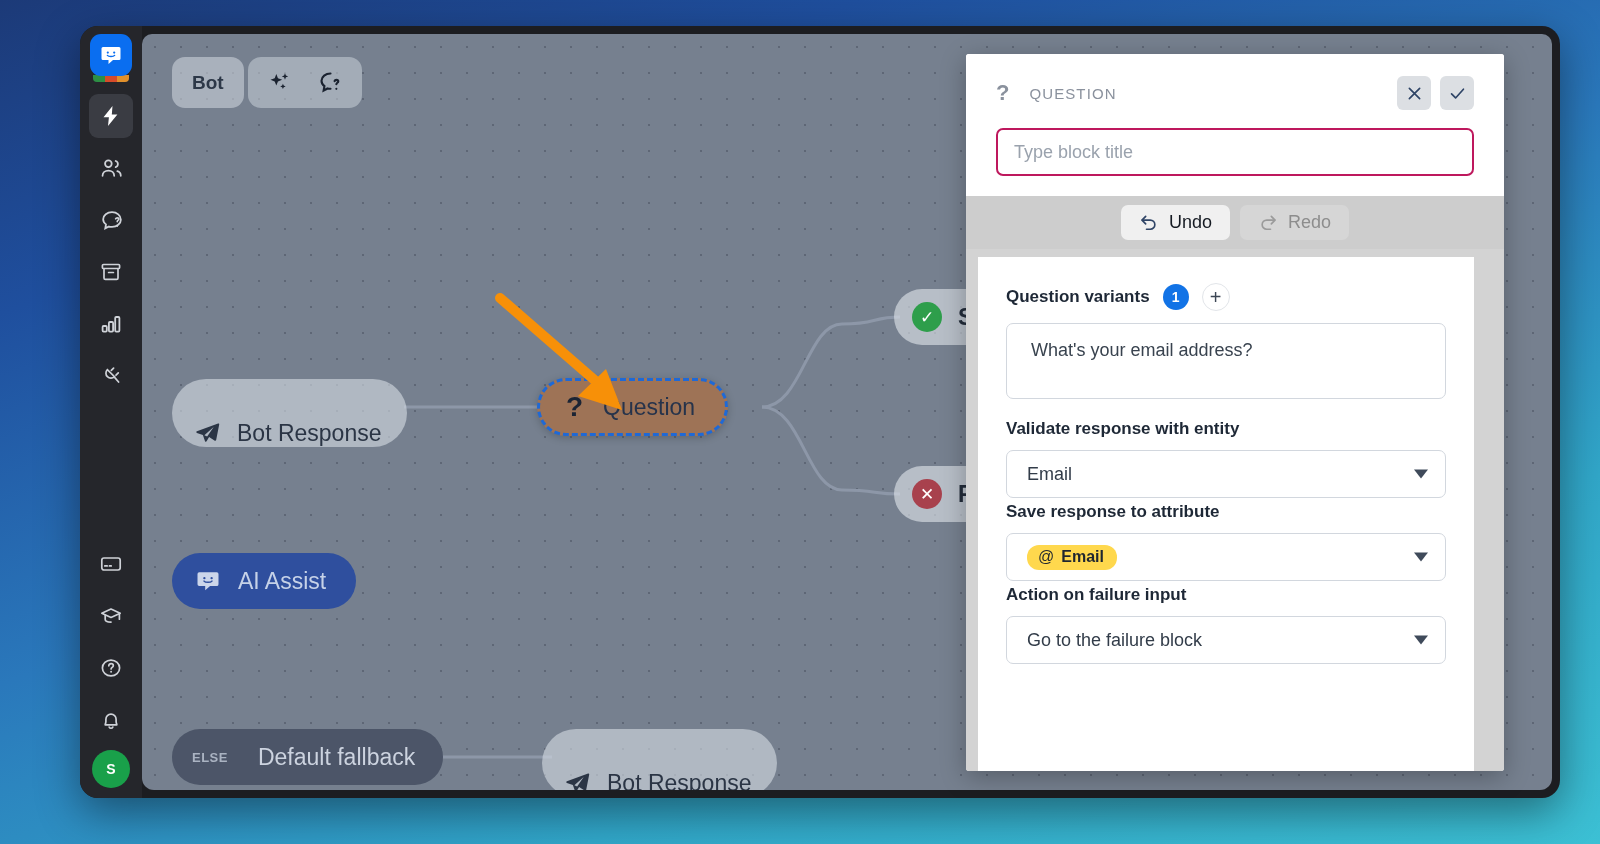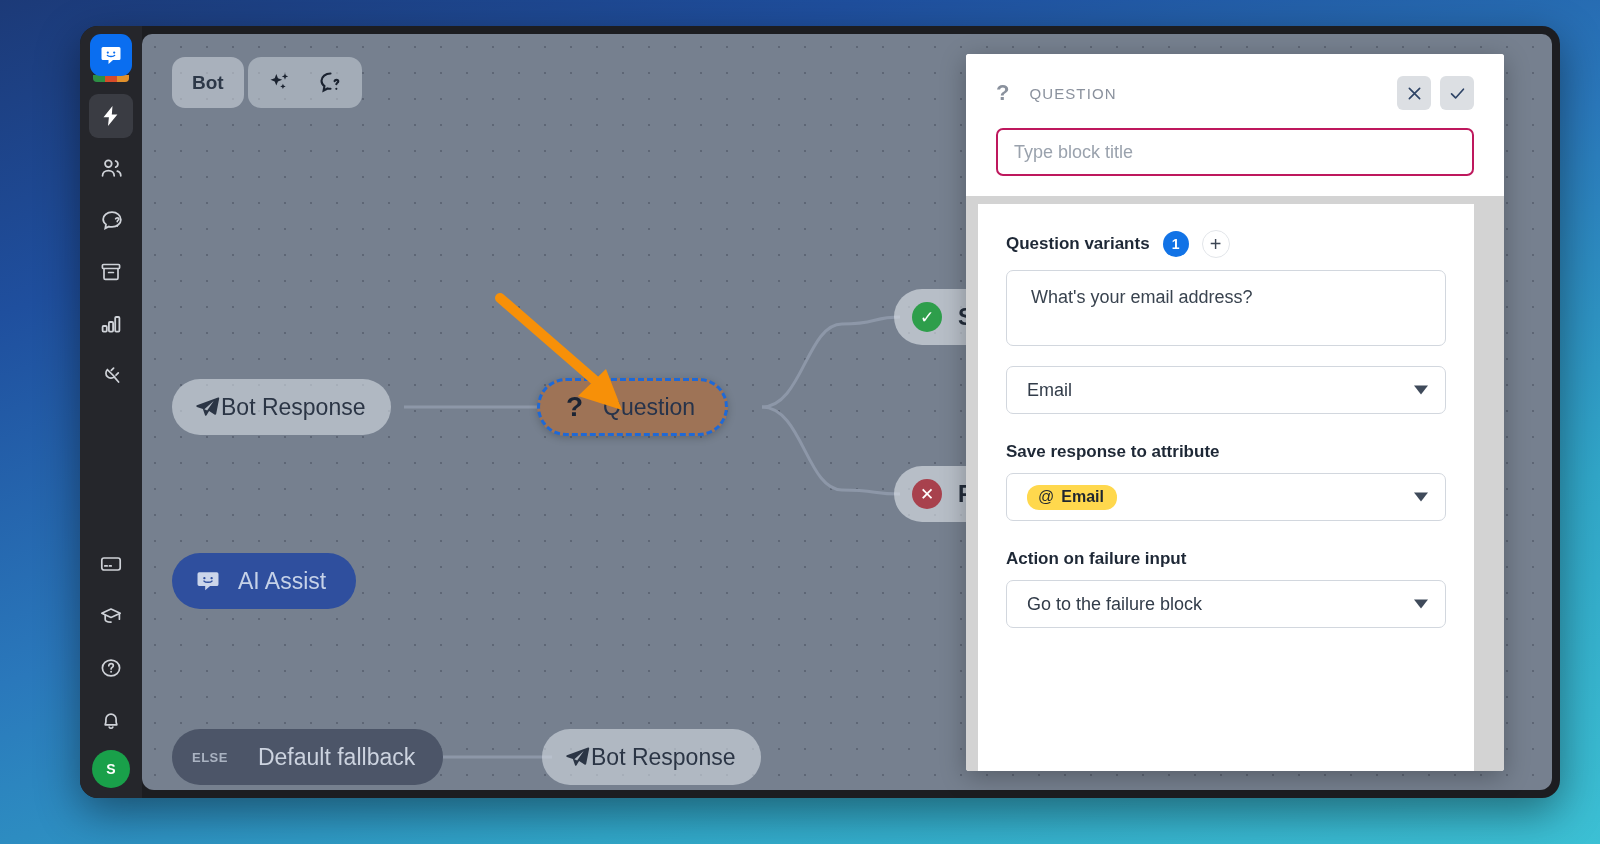"Undo" div.undo-bar { html: none -> <div> <div> <svg> <path></path> <path></path> </svg> <span>Undo</span> </div> <div> <svg> <path></path> <path></path> </svg> <span>Redo</span> </div> </div> }
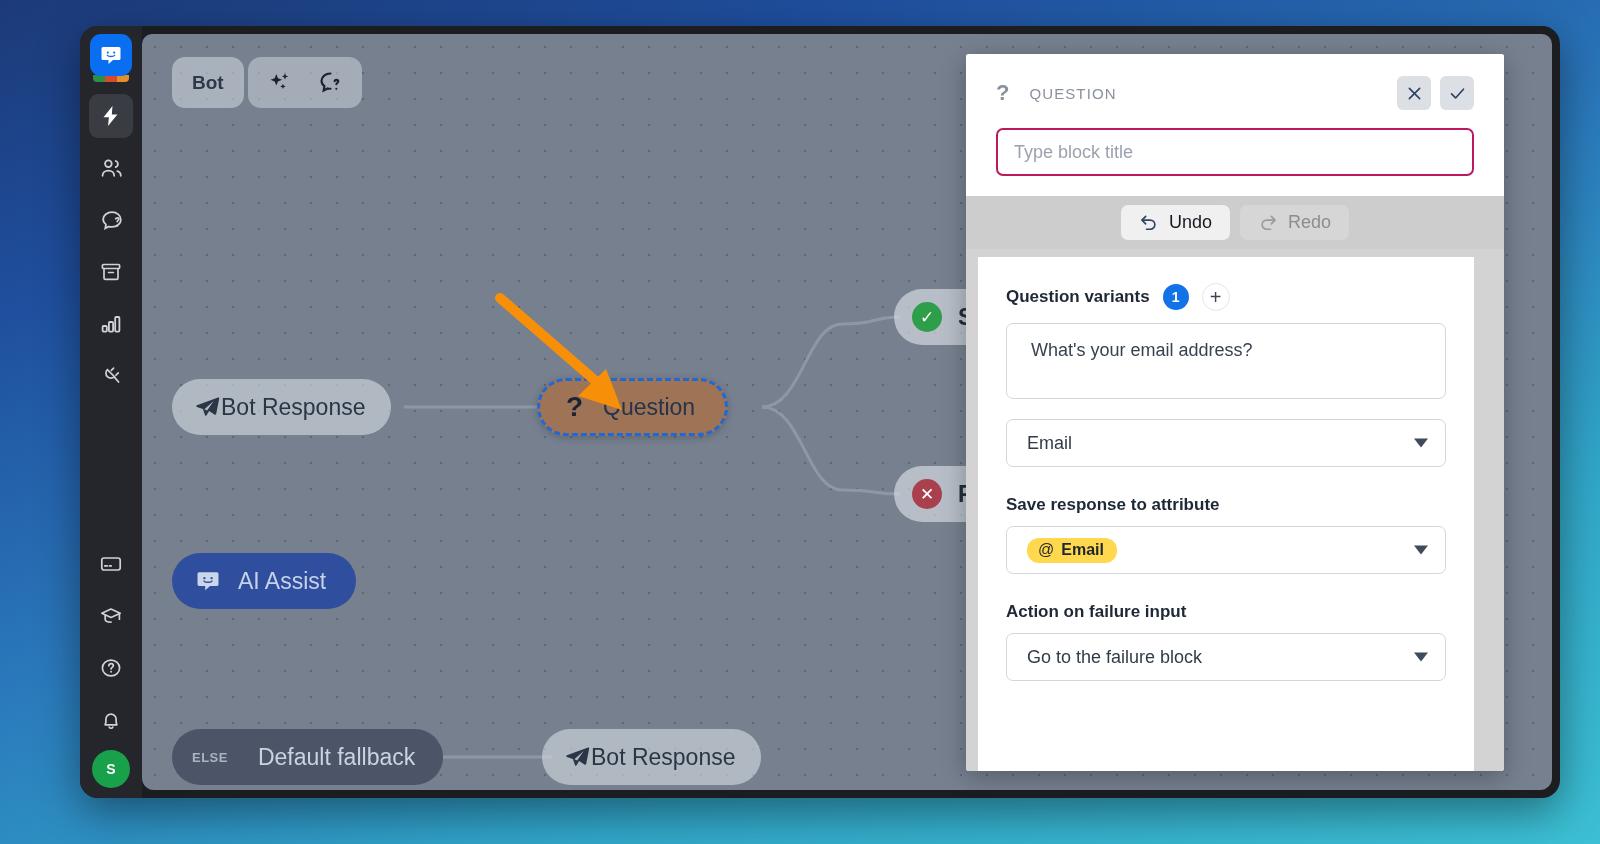"Bot Response" .node-botresp { align-items: none -> flex-end; gap: none -> 16px; height: 56px -> 68px }
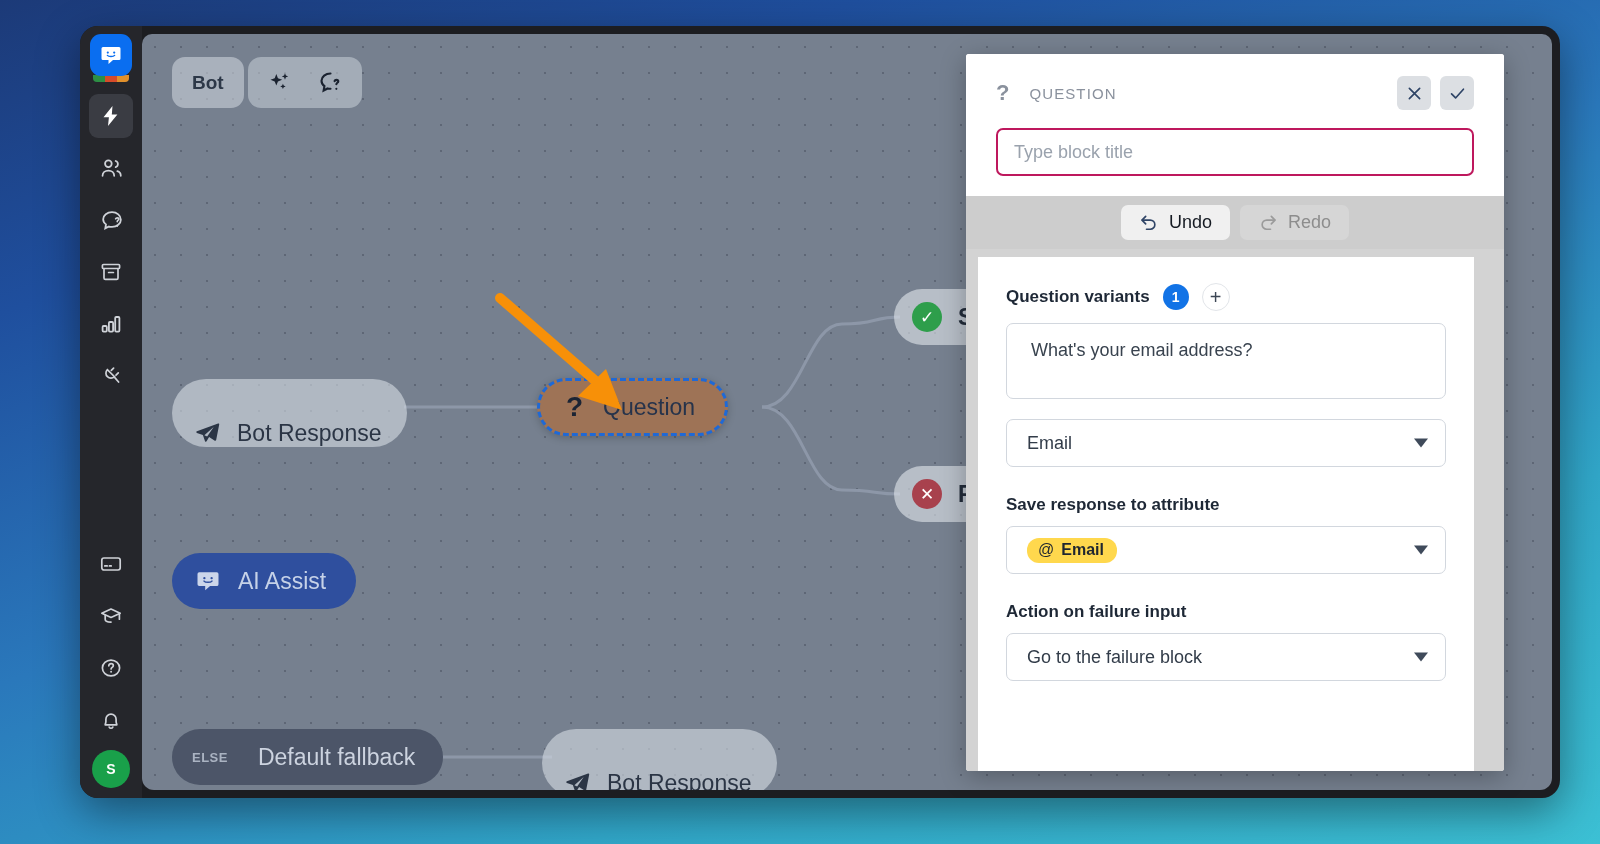"Validate response with entity" div.field-label { html: none -> <div>Validate response with entity</div> }
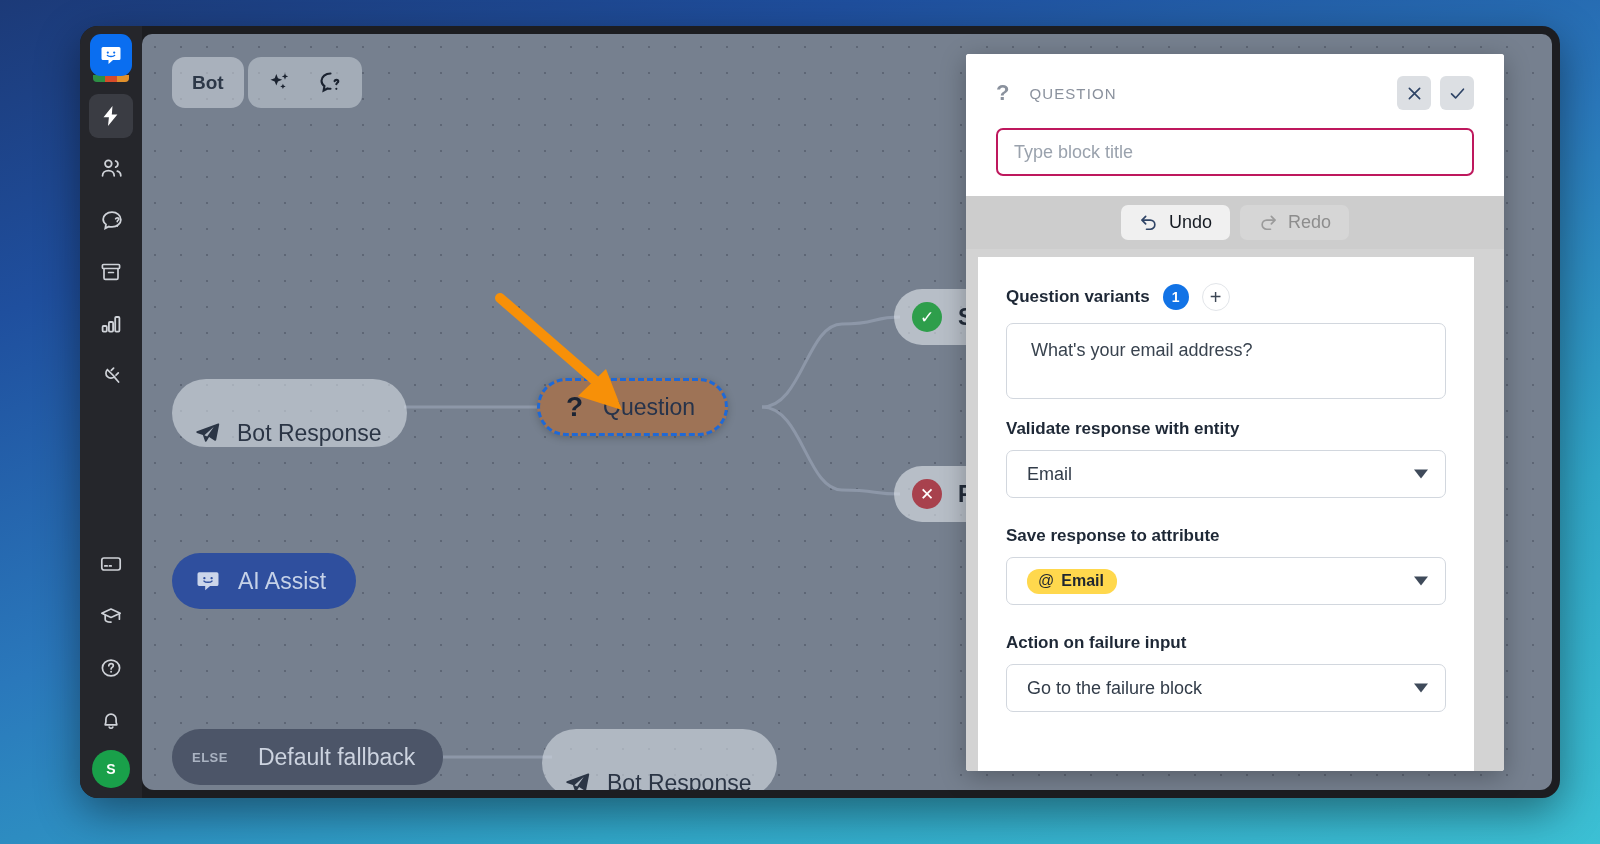"Email" .select-box { margin-bottom: 28px -> 4px }
